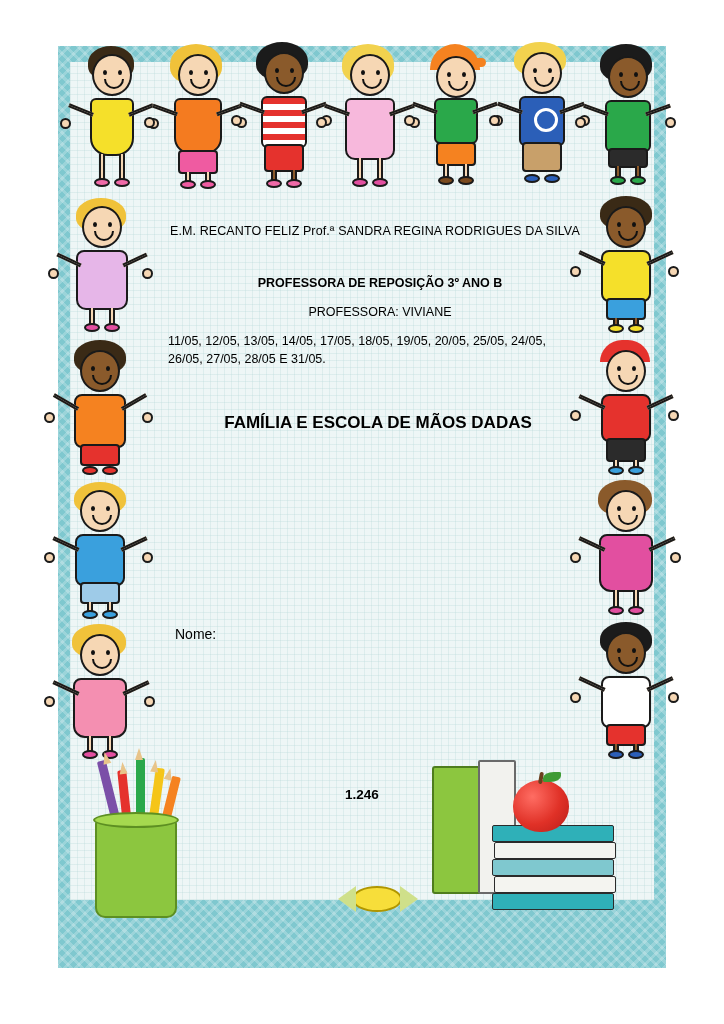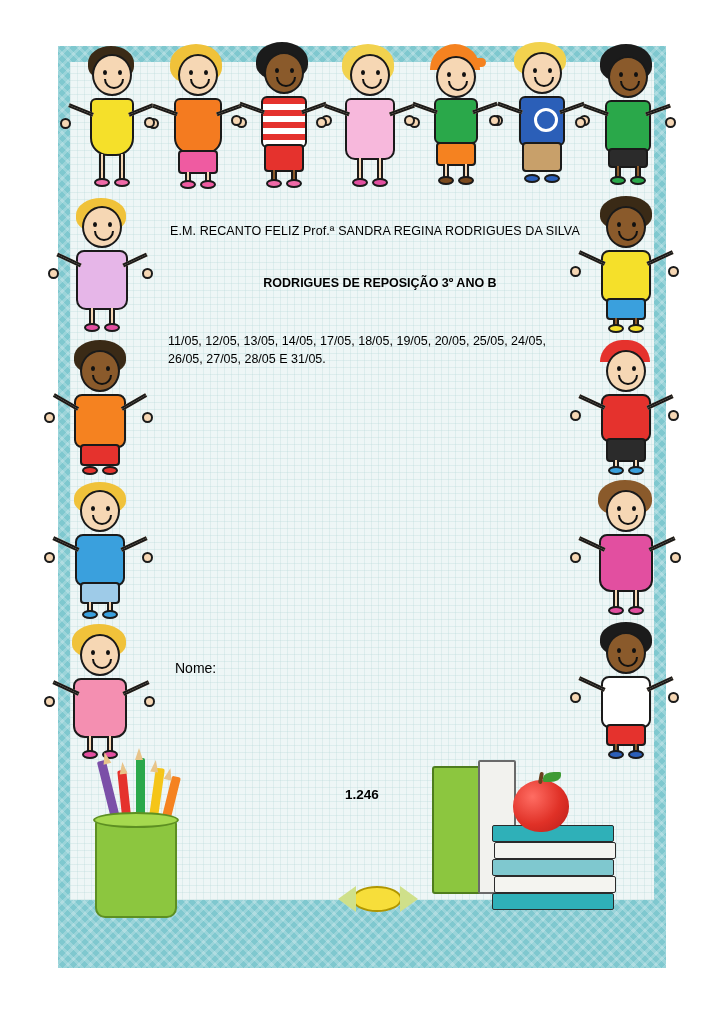"RODRIGUES DE REPOSIÇÃO 3º ANO" div.txt { text: RODRIGUES -> PROFESSORA }
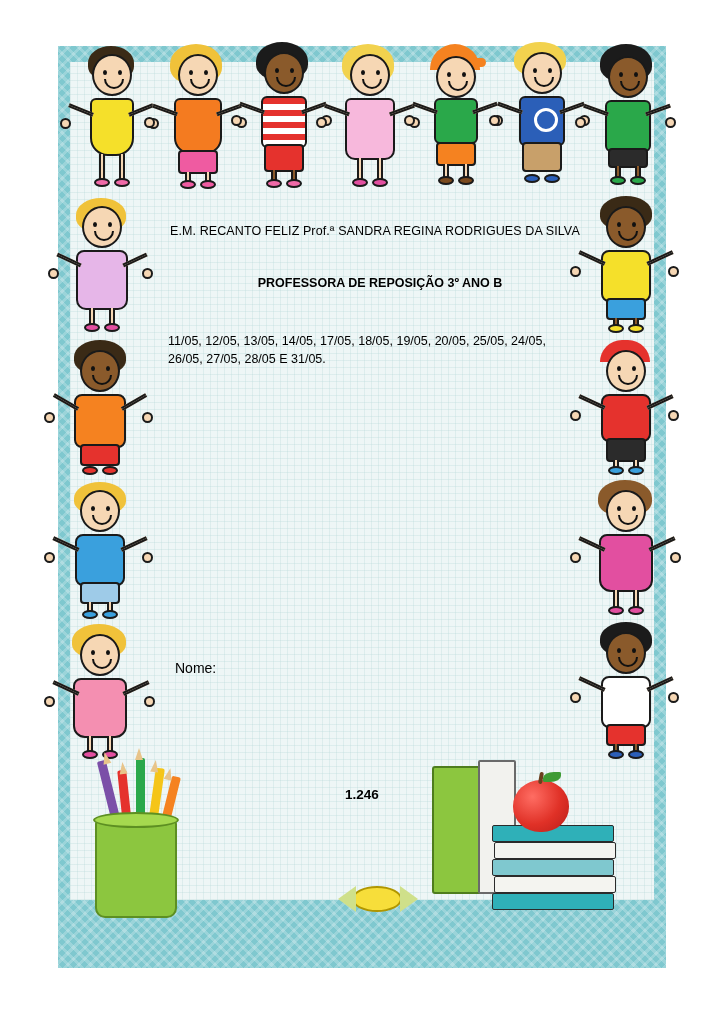"PROFESSORA: VIVIANE" div.txt { html: none -> <div>PROFESSORA: VIVIANE</div> }
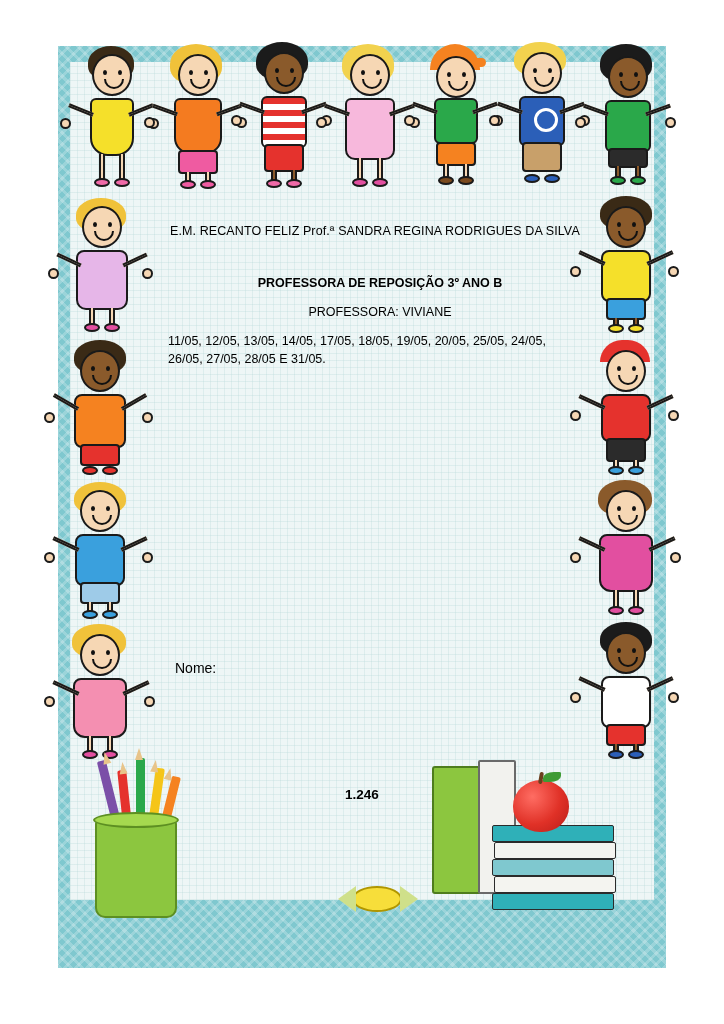"FAMÍLIA E ESCOLA DE MÃOS" div.txt { html: none -> <div>FAMÍLIA E ESCOLA DE MÃOS DADAS</div> }
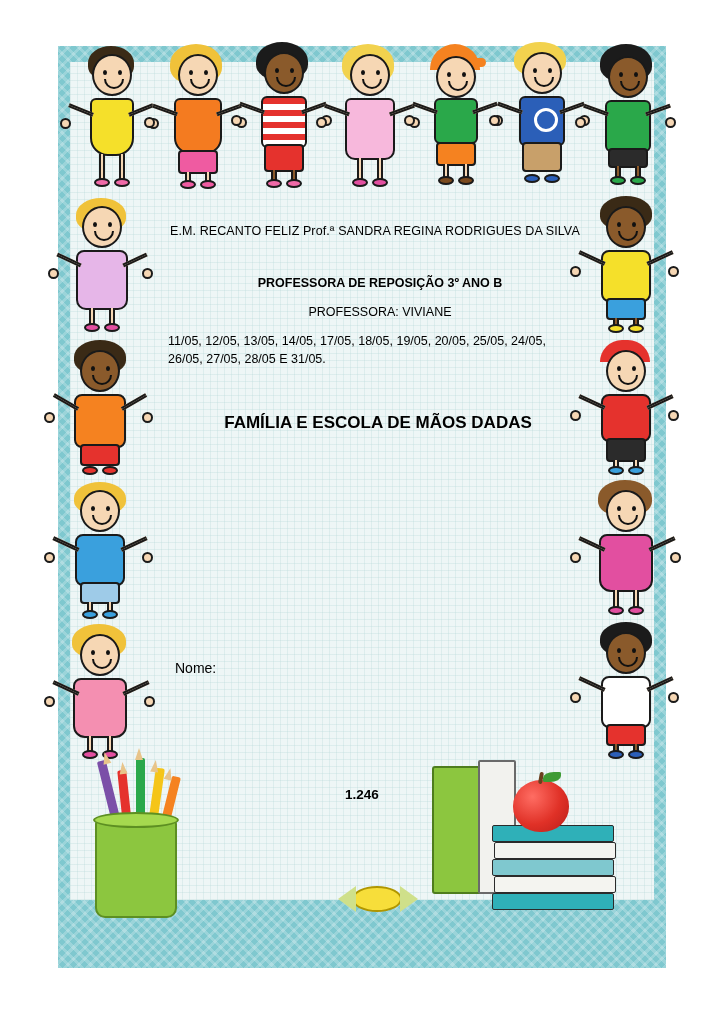"Nome:" .name-label { top: 660px -> 626px }
